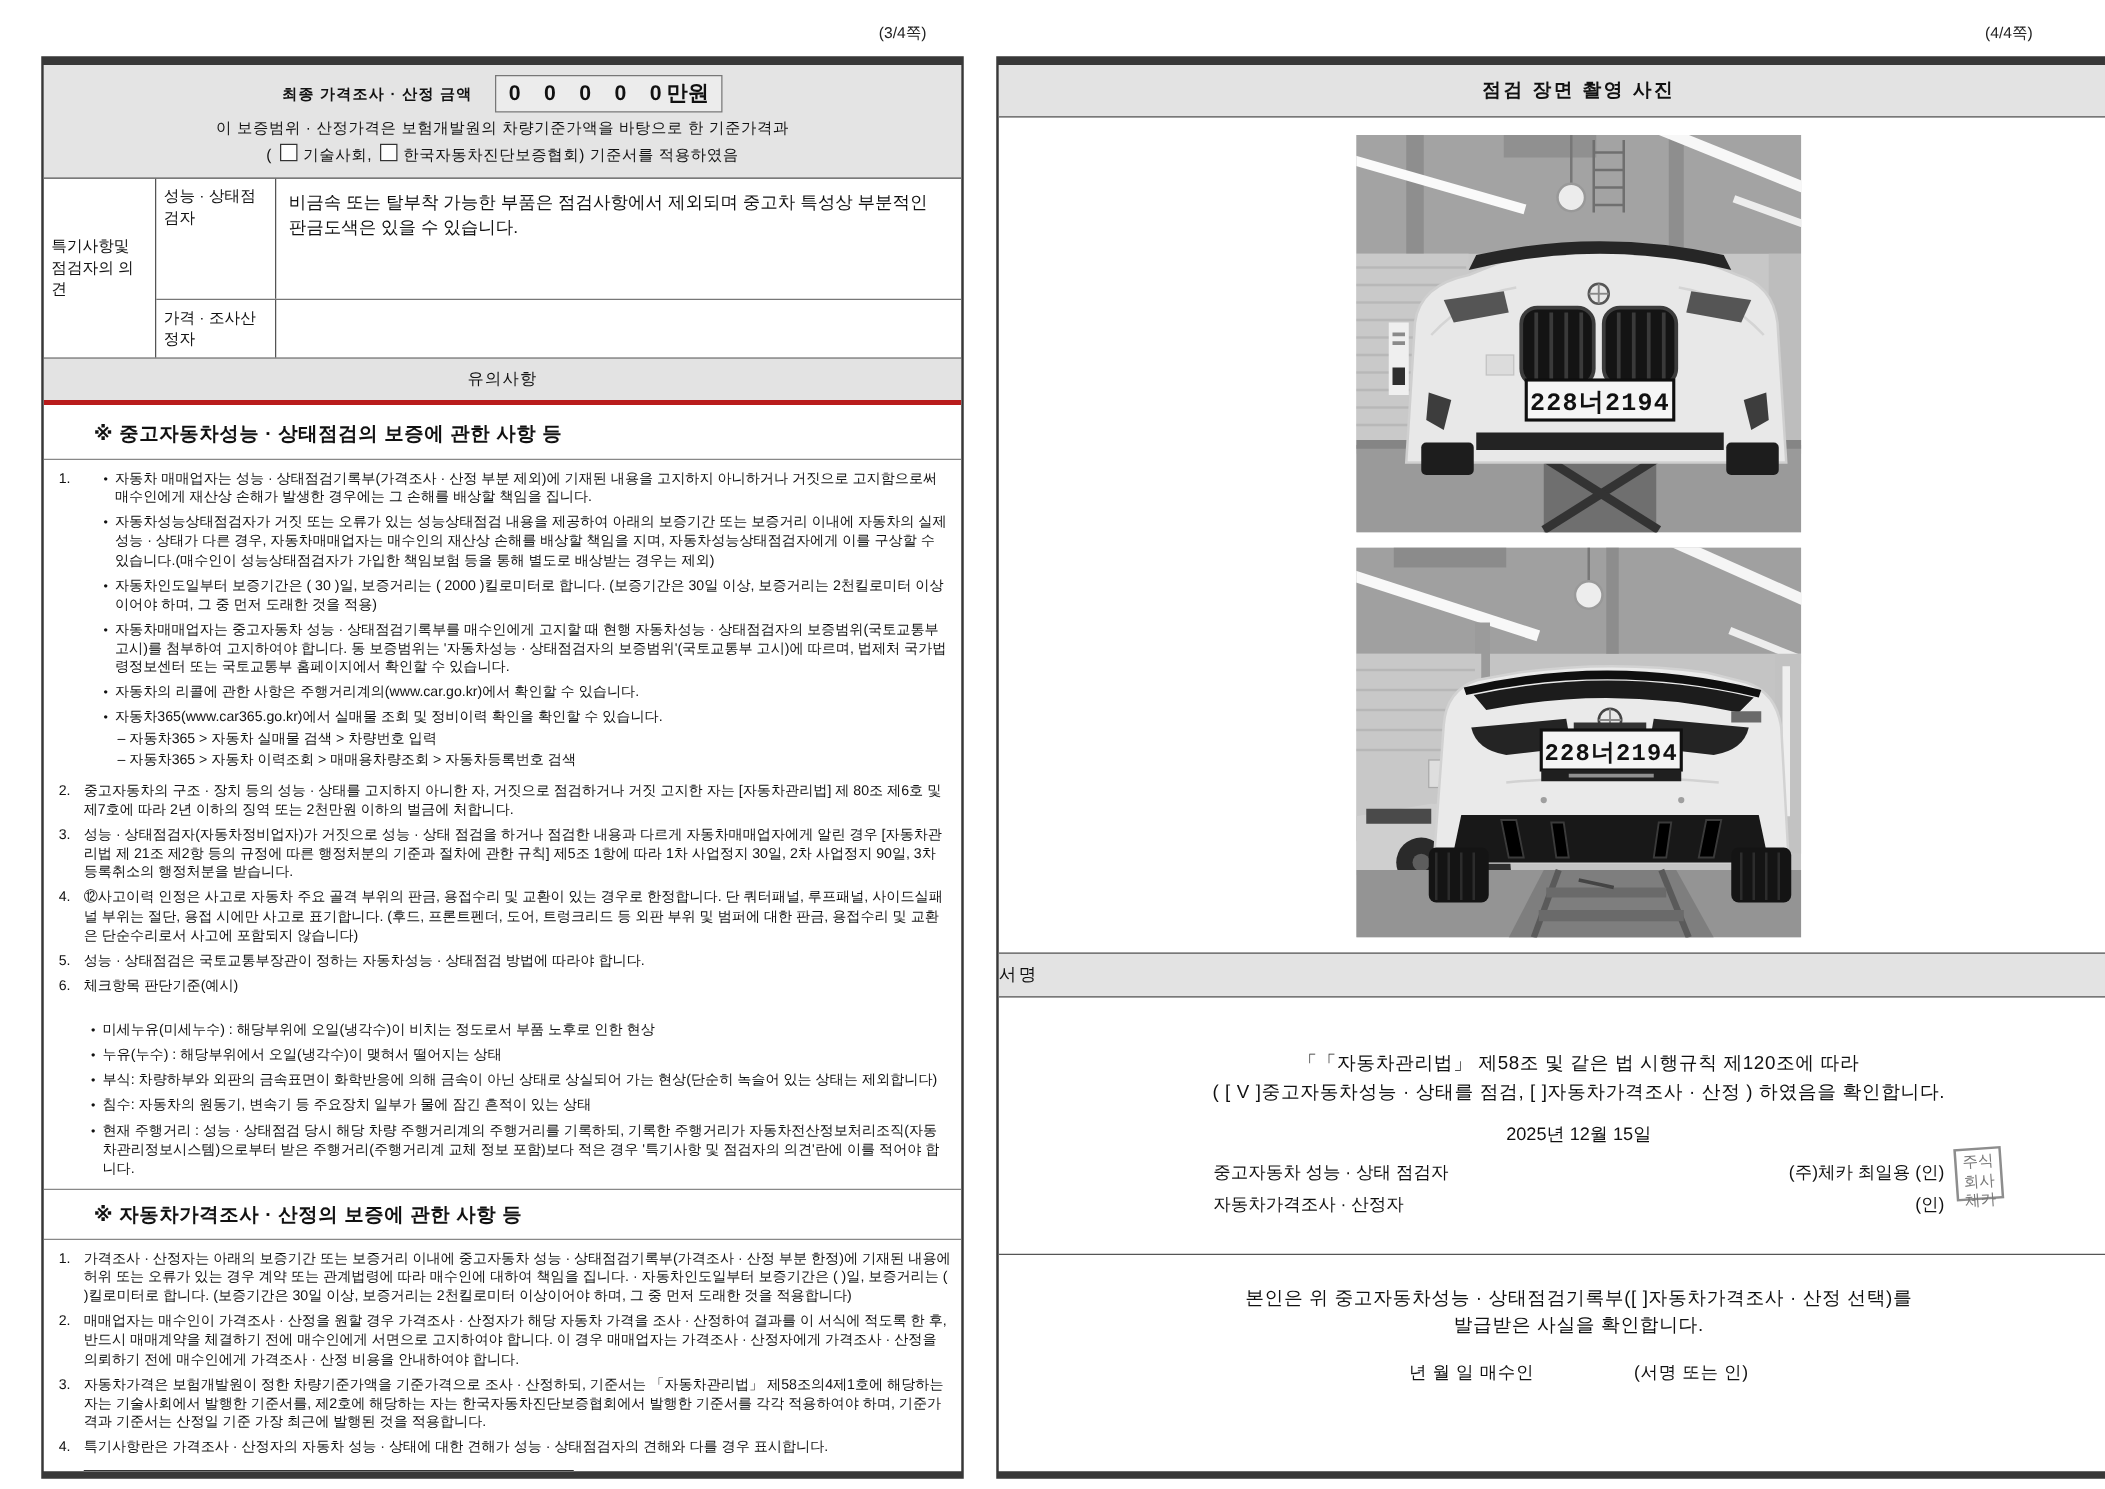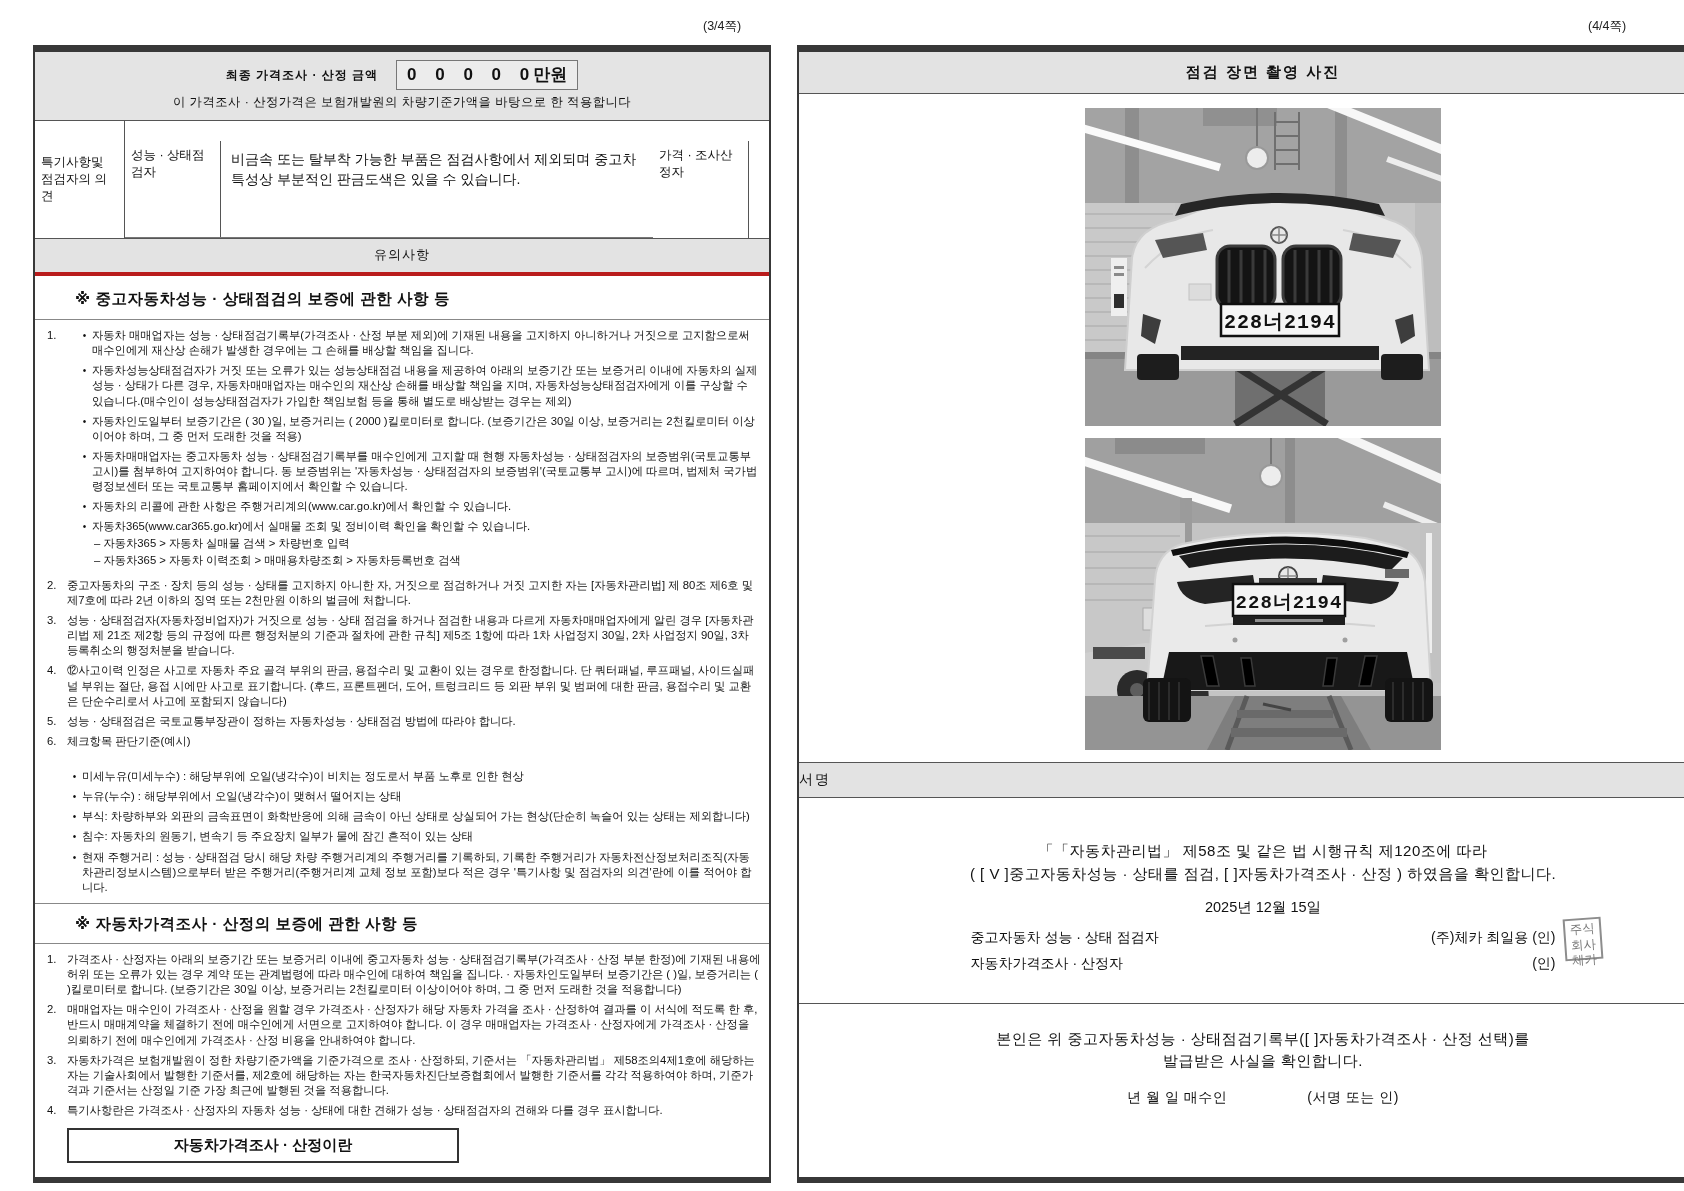"이 가격조사 · 산정가격은 보험개발원의" div.p3-note { text: 가격조사 · 산정가격은 보험개발원의 차량기준가액을 바탕으로 한 적용합니다 -> 보증범위 · 산정가격은 보험개발원의 차량기준가액을 바탕으로 한 기준가격과 }
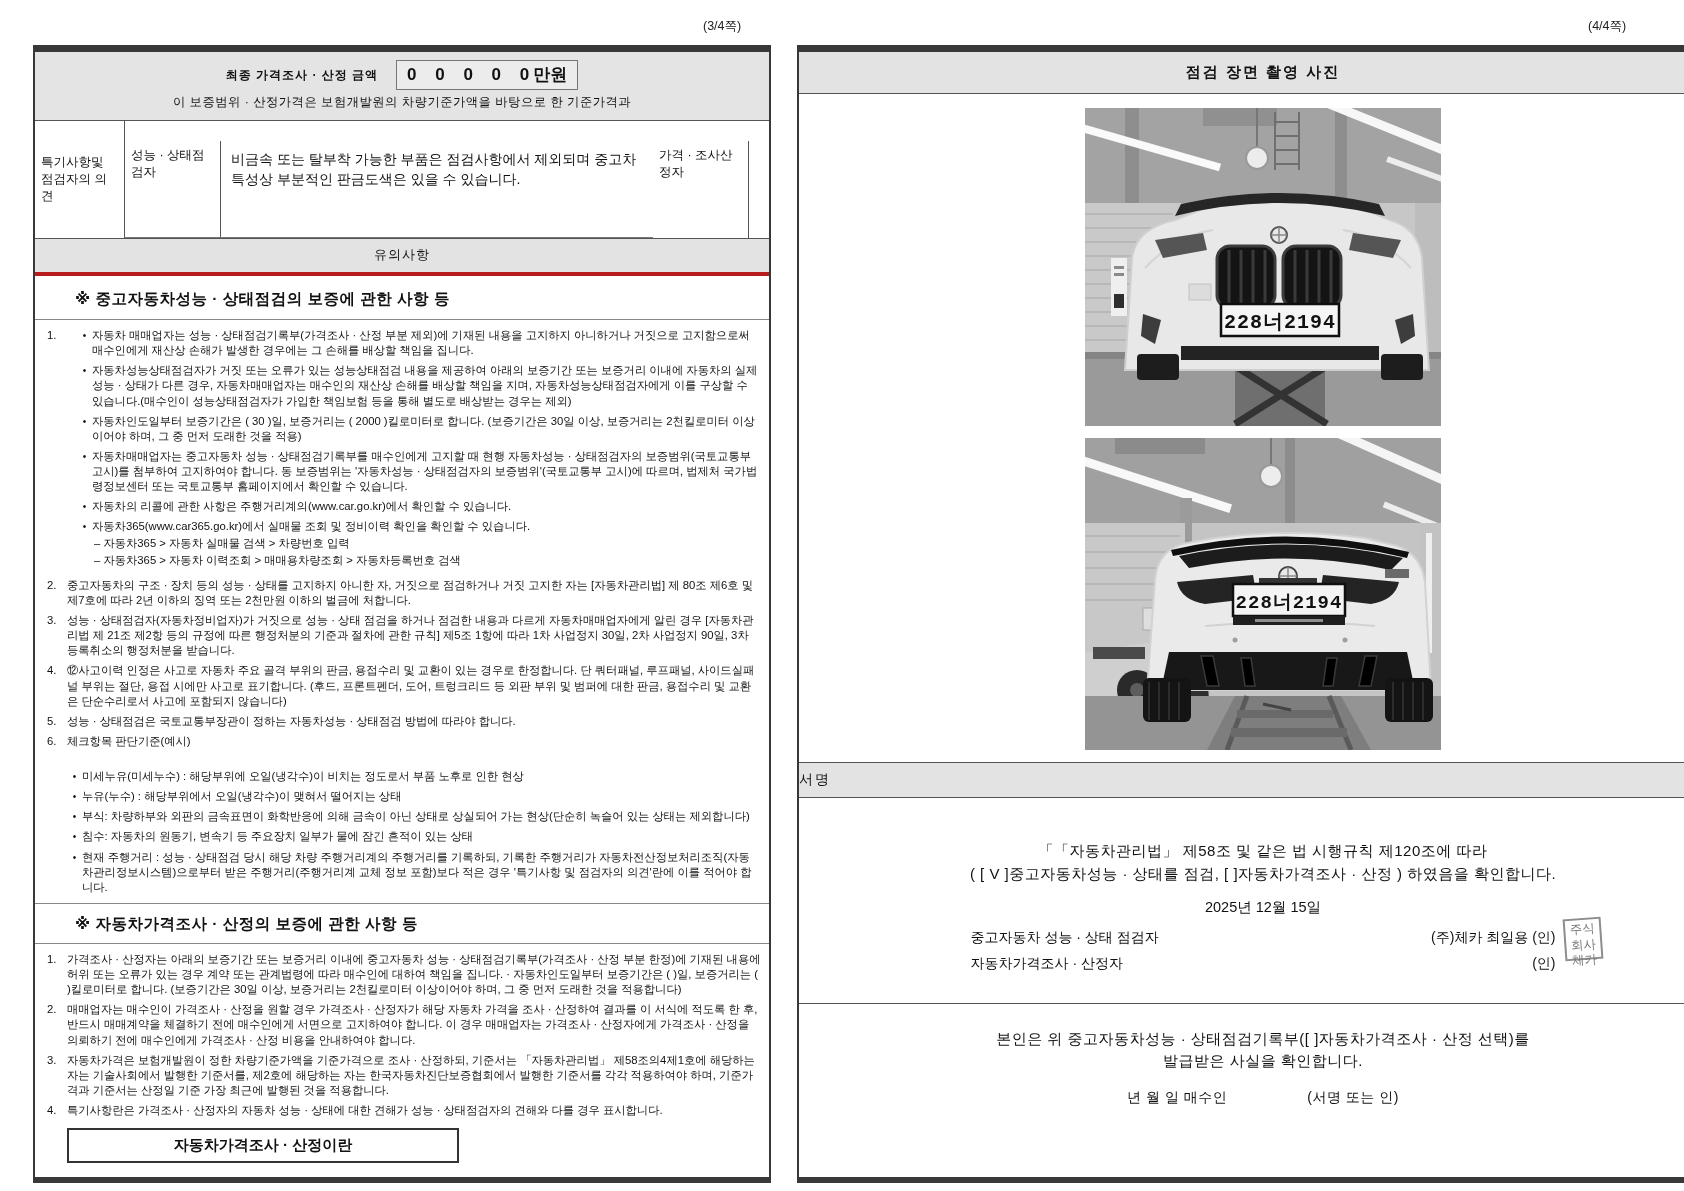"( 기술사회, 한국자동차진단보증협회) 기준서를 적용하였음" div.p3-note { html: none -> <div> <span>(</span><span></span><span>기술사회,</span><span></span><span>한국자동차진단보증협회) 기준서를 적용하였음</span> </div> }
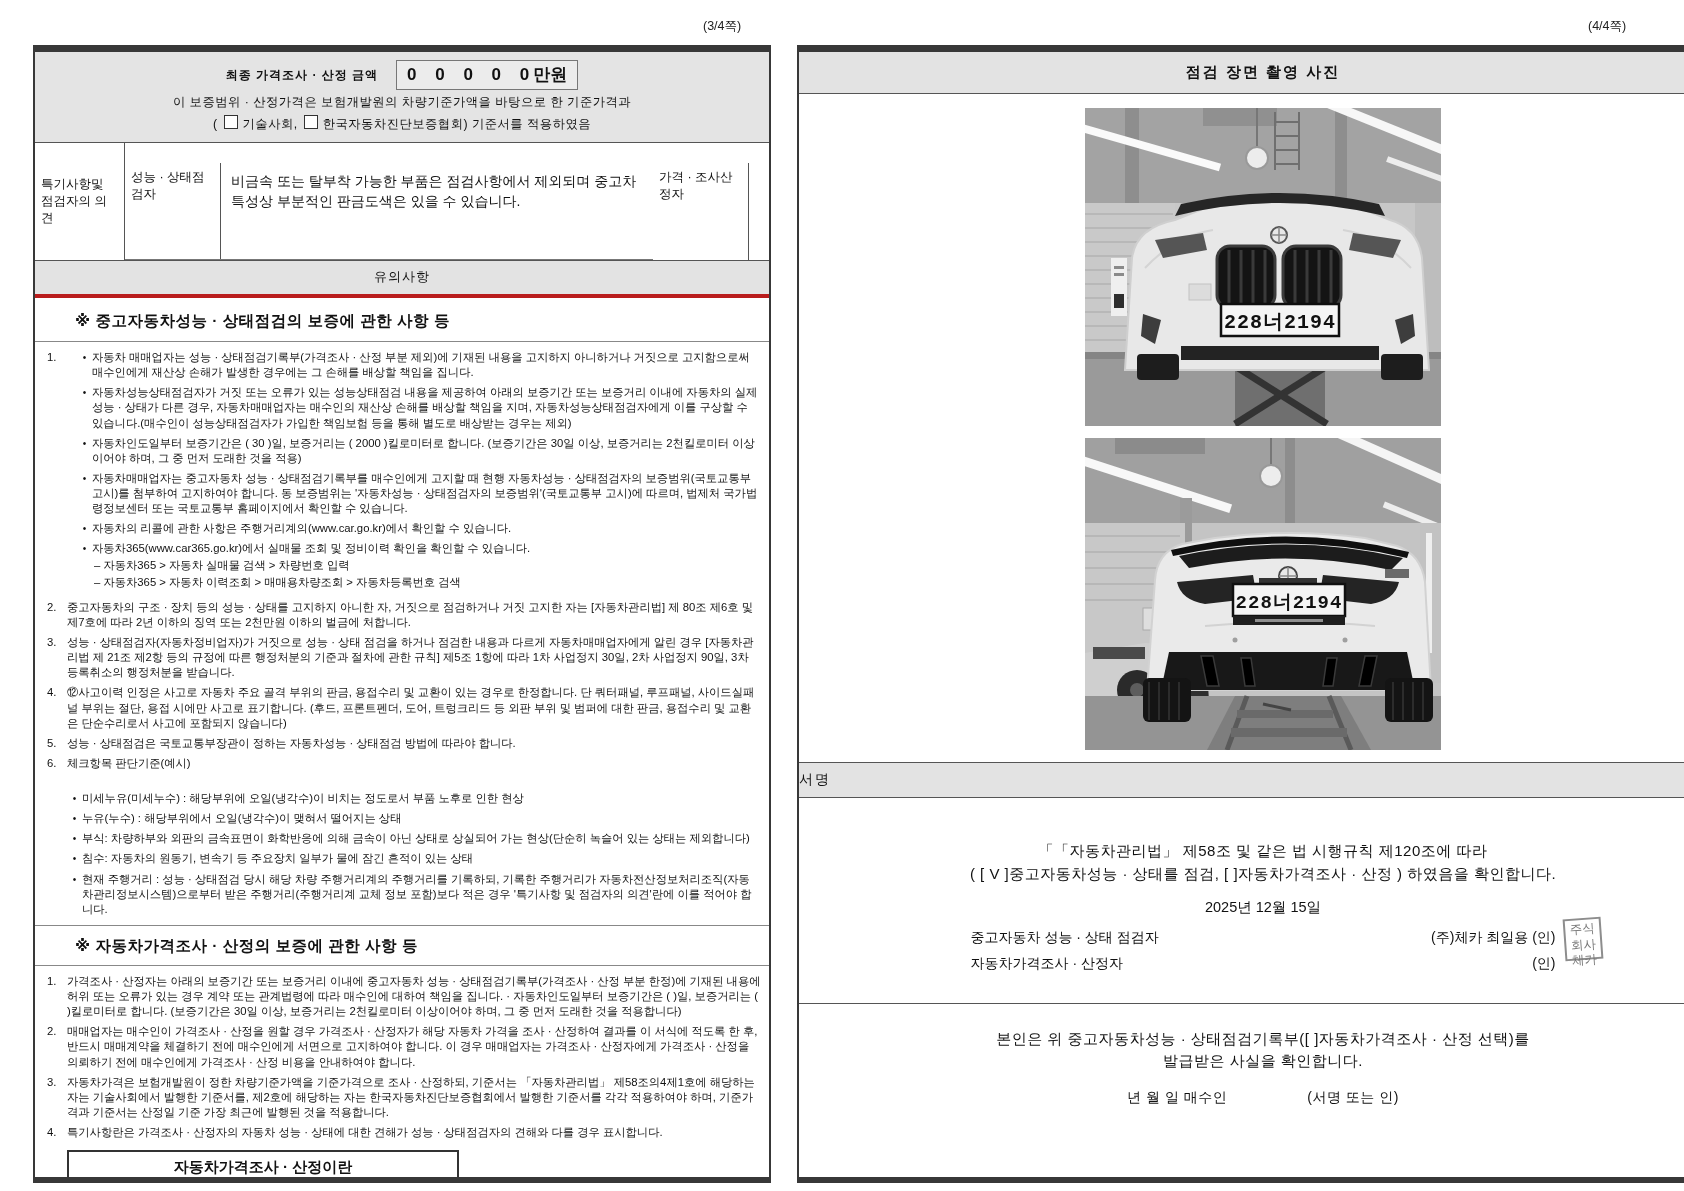"성능 · 상태점검자" .op-rows { flex-direction: none -> column; margin-top: 20px -> none }
